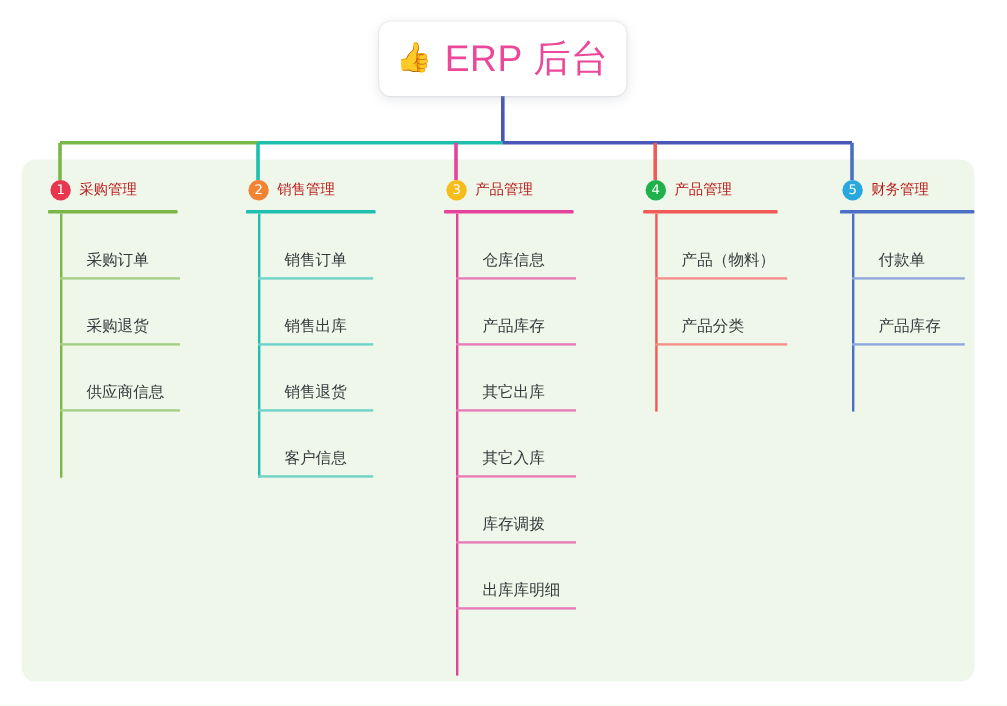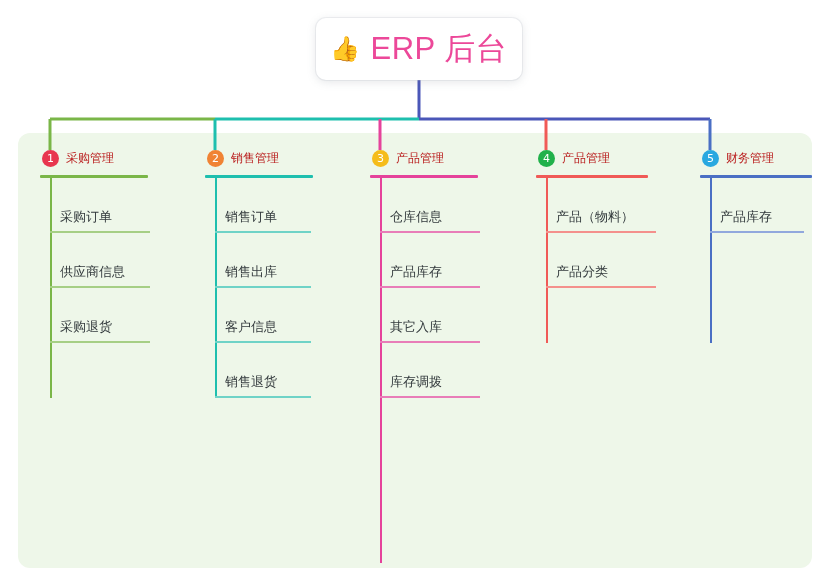"采购订单" .leaf { padding-left: 10px -> 22px }
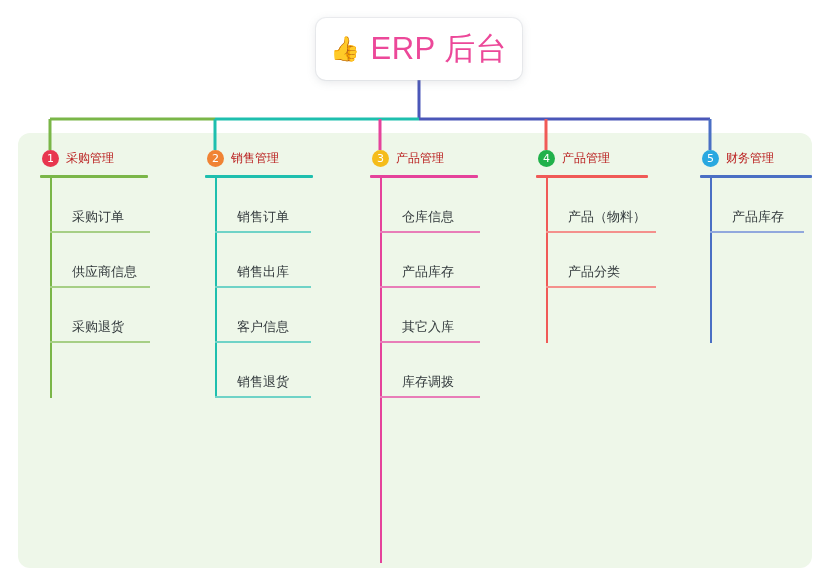"付款单" div.leaf { html: none -> <div> <span>付款单</span> <div></div> </div> }
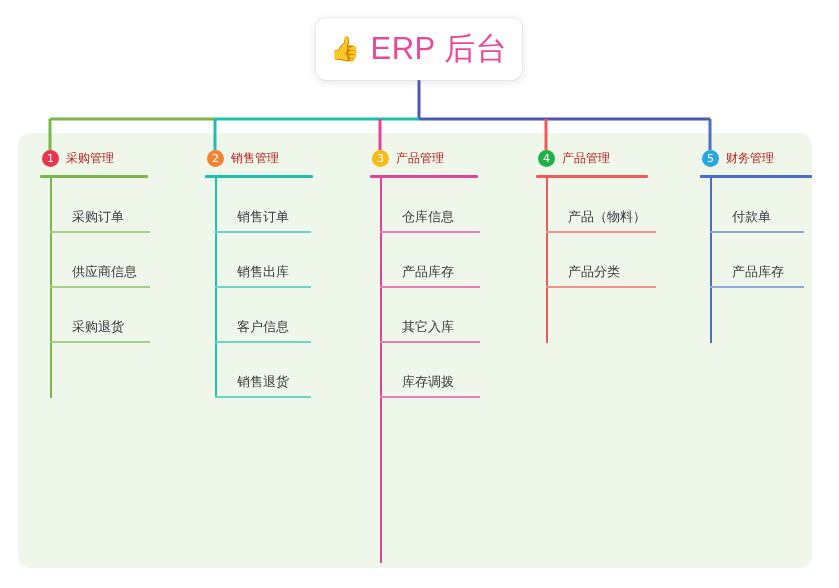"供应商信息" div.leaf { order: before "采购退货" -> after "采购退货" }
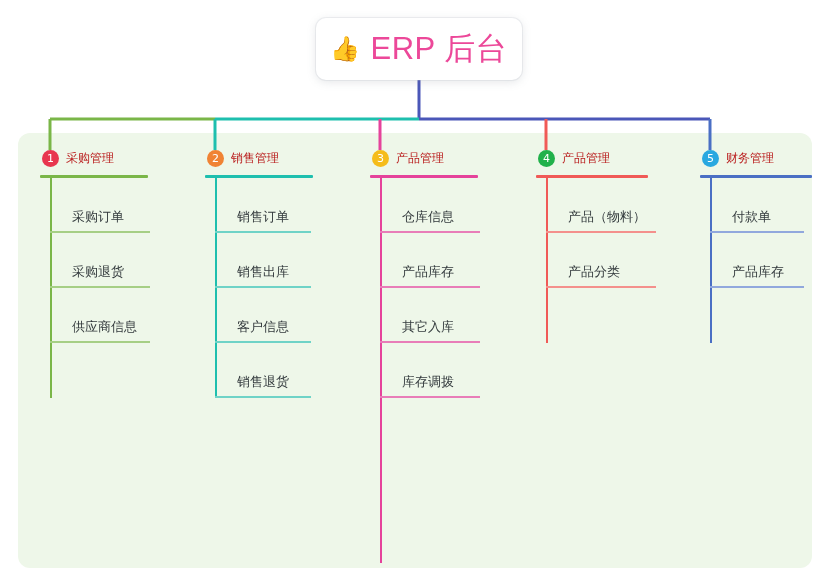"其它出库" div.leaf { html: none -> <div> <span>其它出库</span> <div></div> </div> }
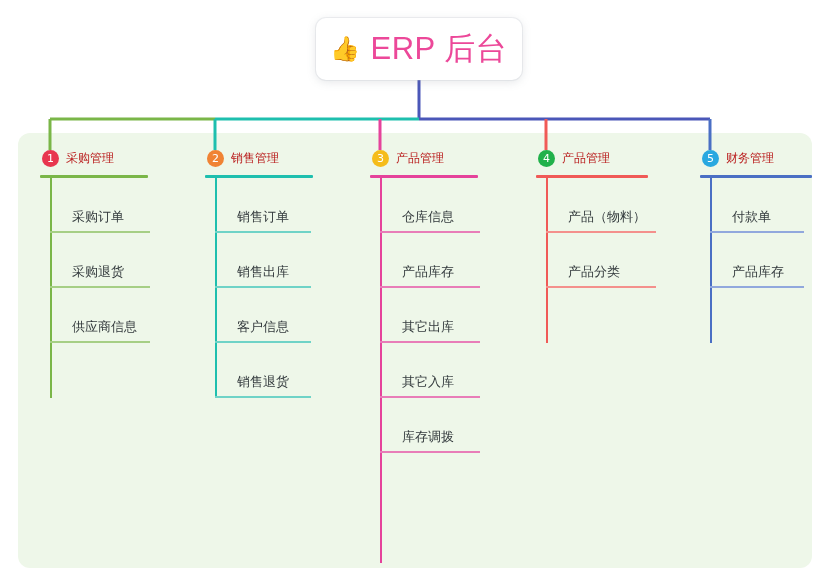"客户信息" div.leaf { order: before "销售退货" -> after "销售退货" }
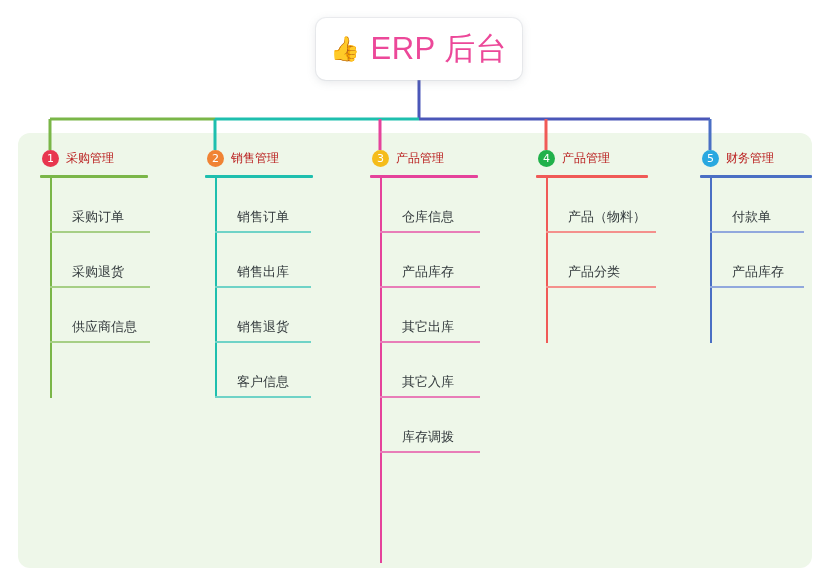"出库库明细" div.leaf { html: none -> <div> <span>出库库明细</span> <div></div> </div> }
